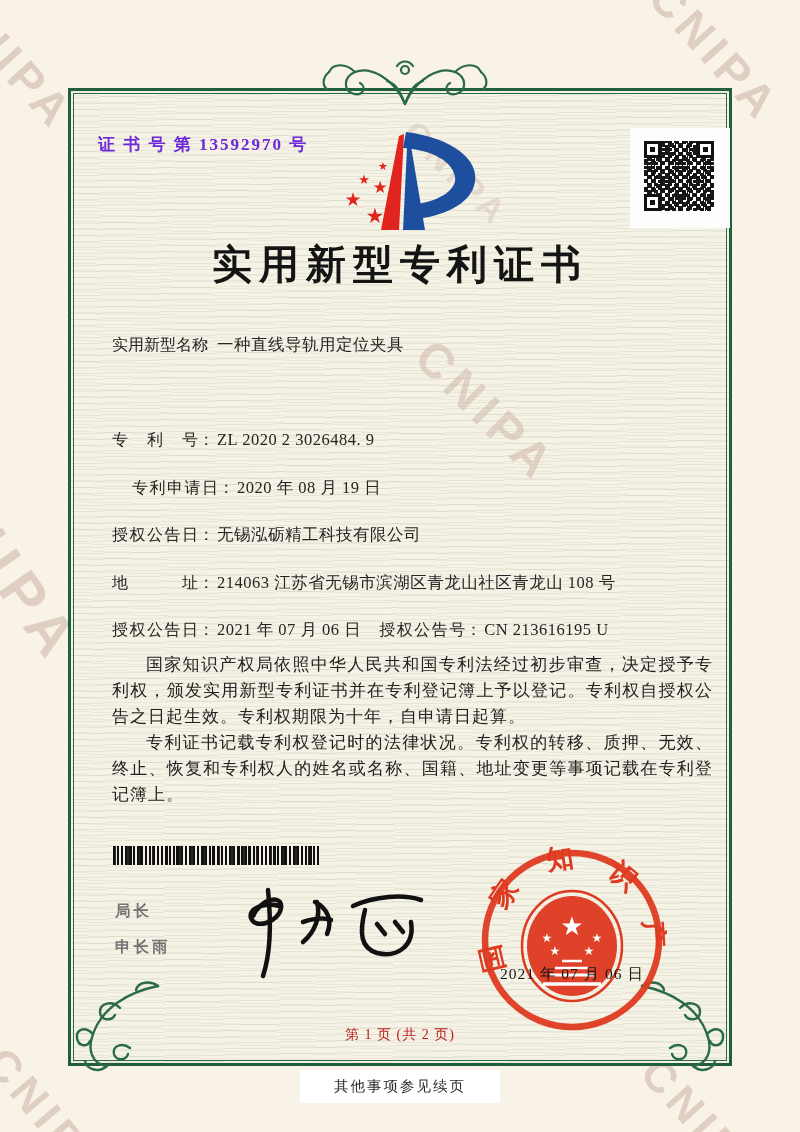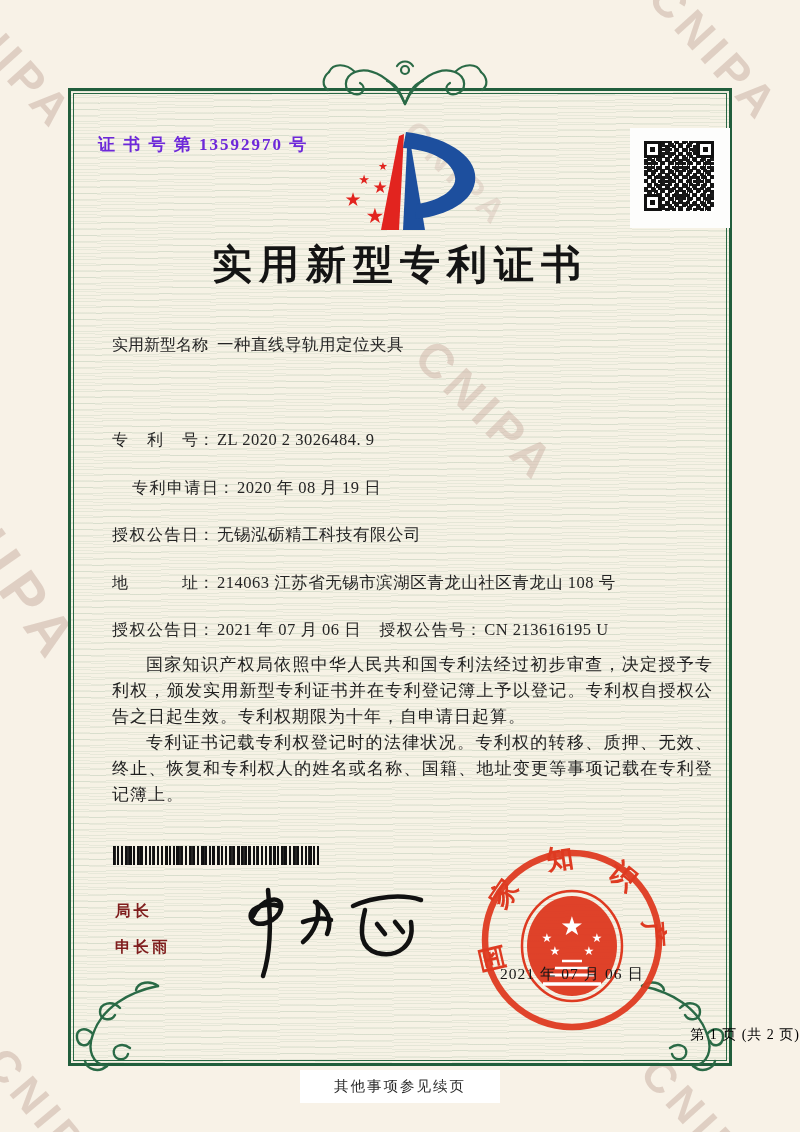"局长" .sig-label { color: #7f1d1d -> #737373 }
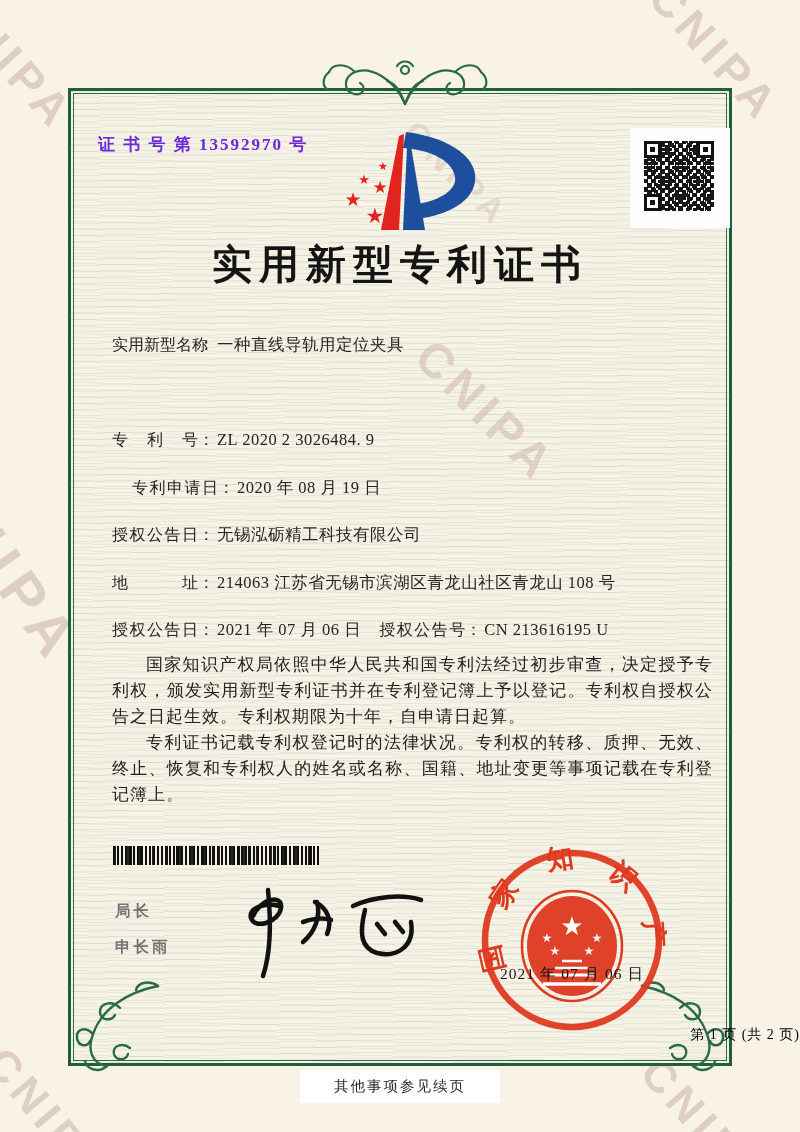"第 1 页 (共 2" .page-indicator { color: #000000 -> #b91c1c; text-align: right -> center }
